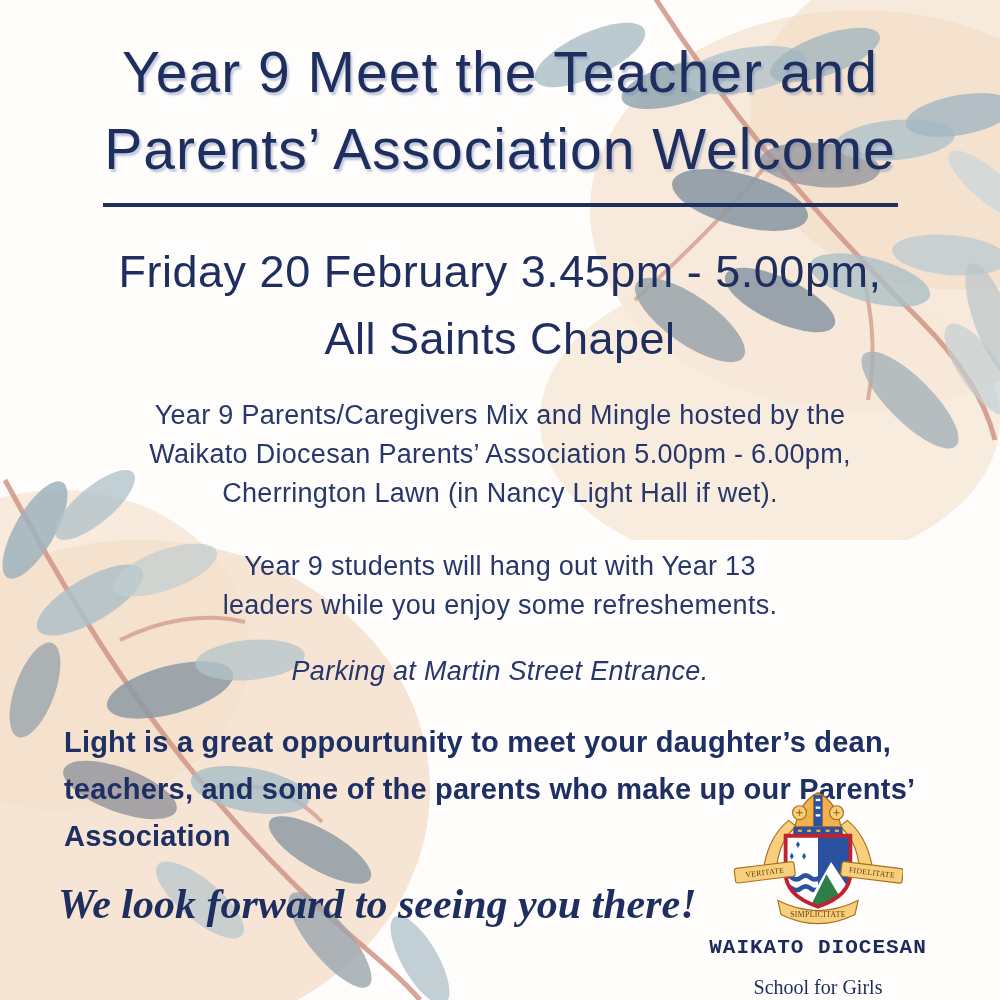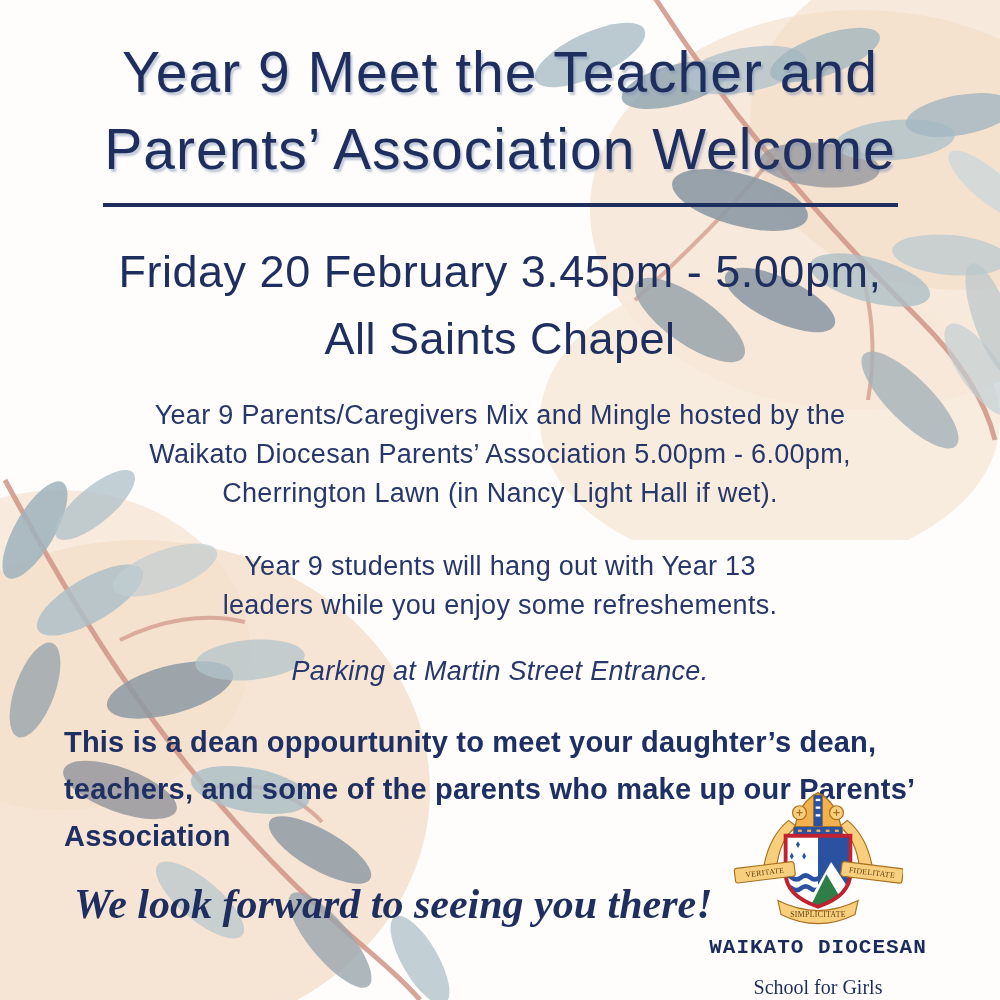"This is a dean oppourtunity" div { text: This is a dean -> Light is a great }
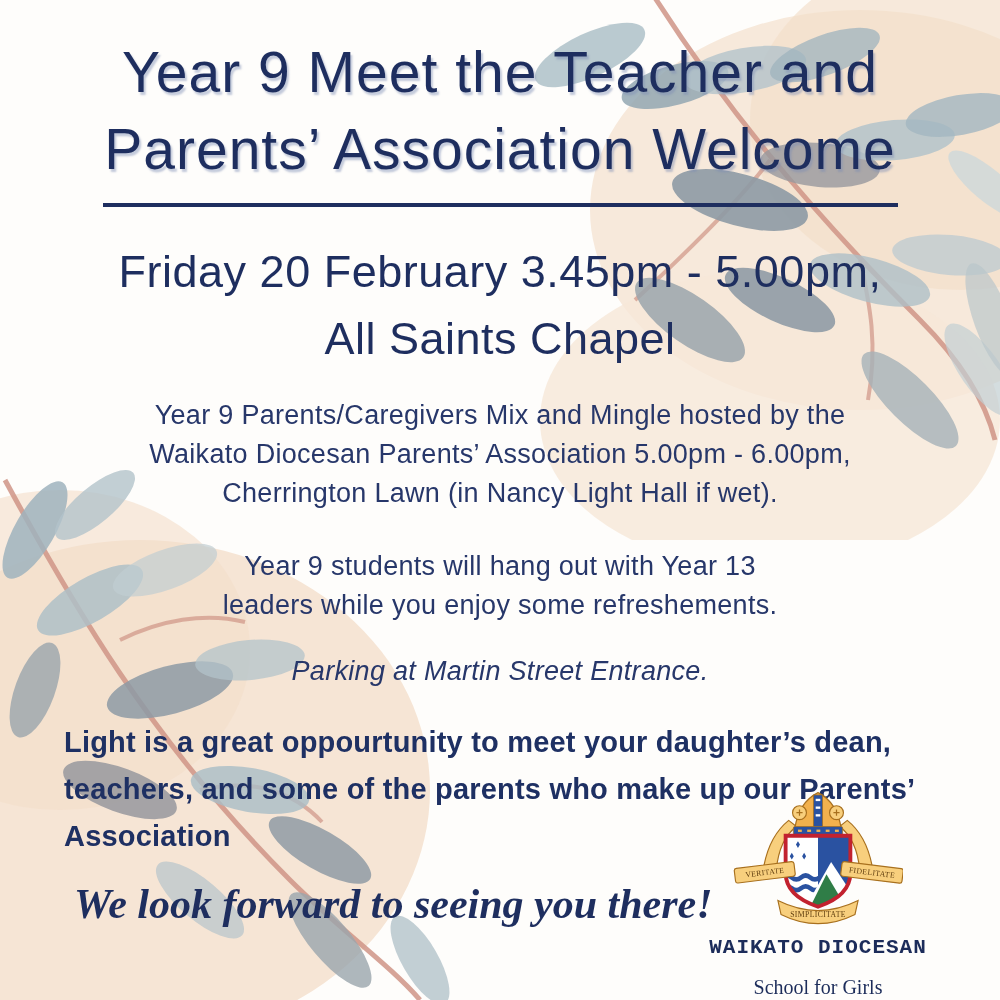"We look forward to seeing" .closing { left: 74px -> 58px }
